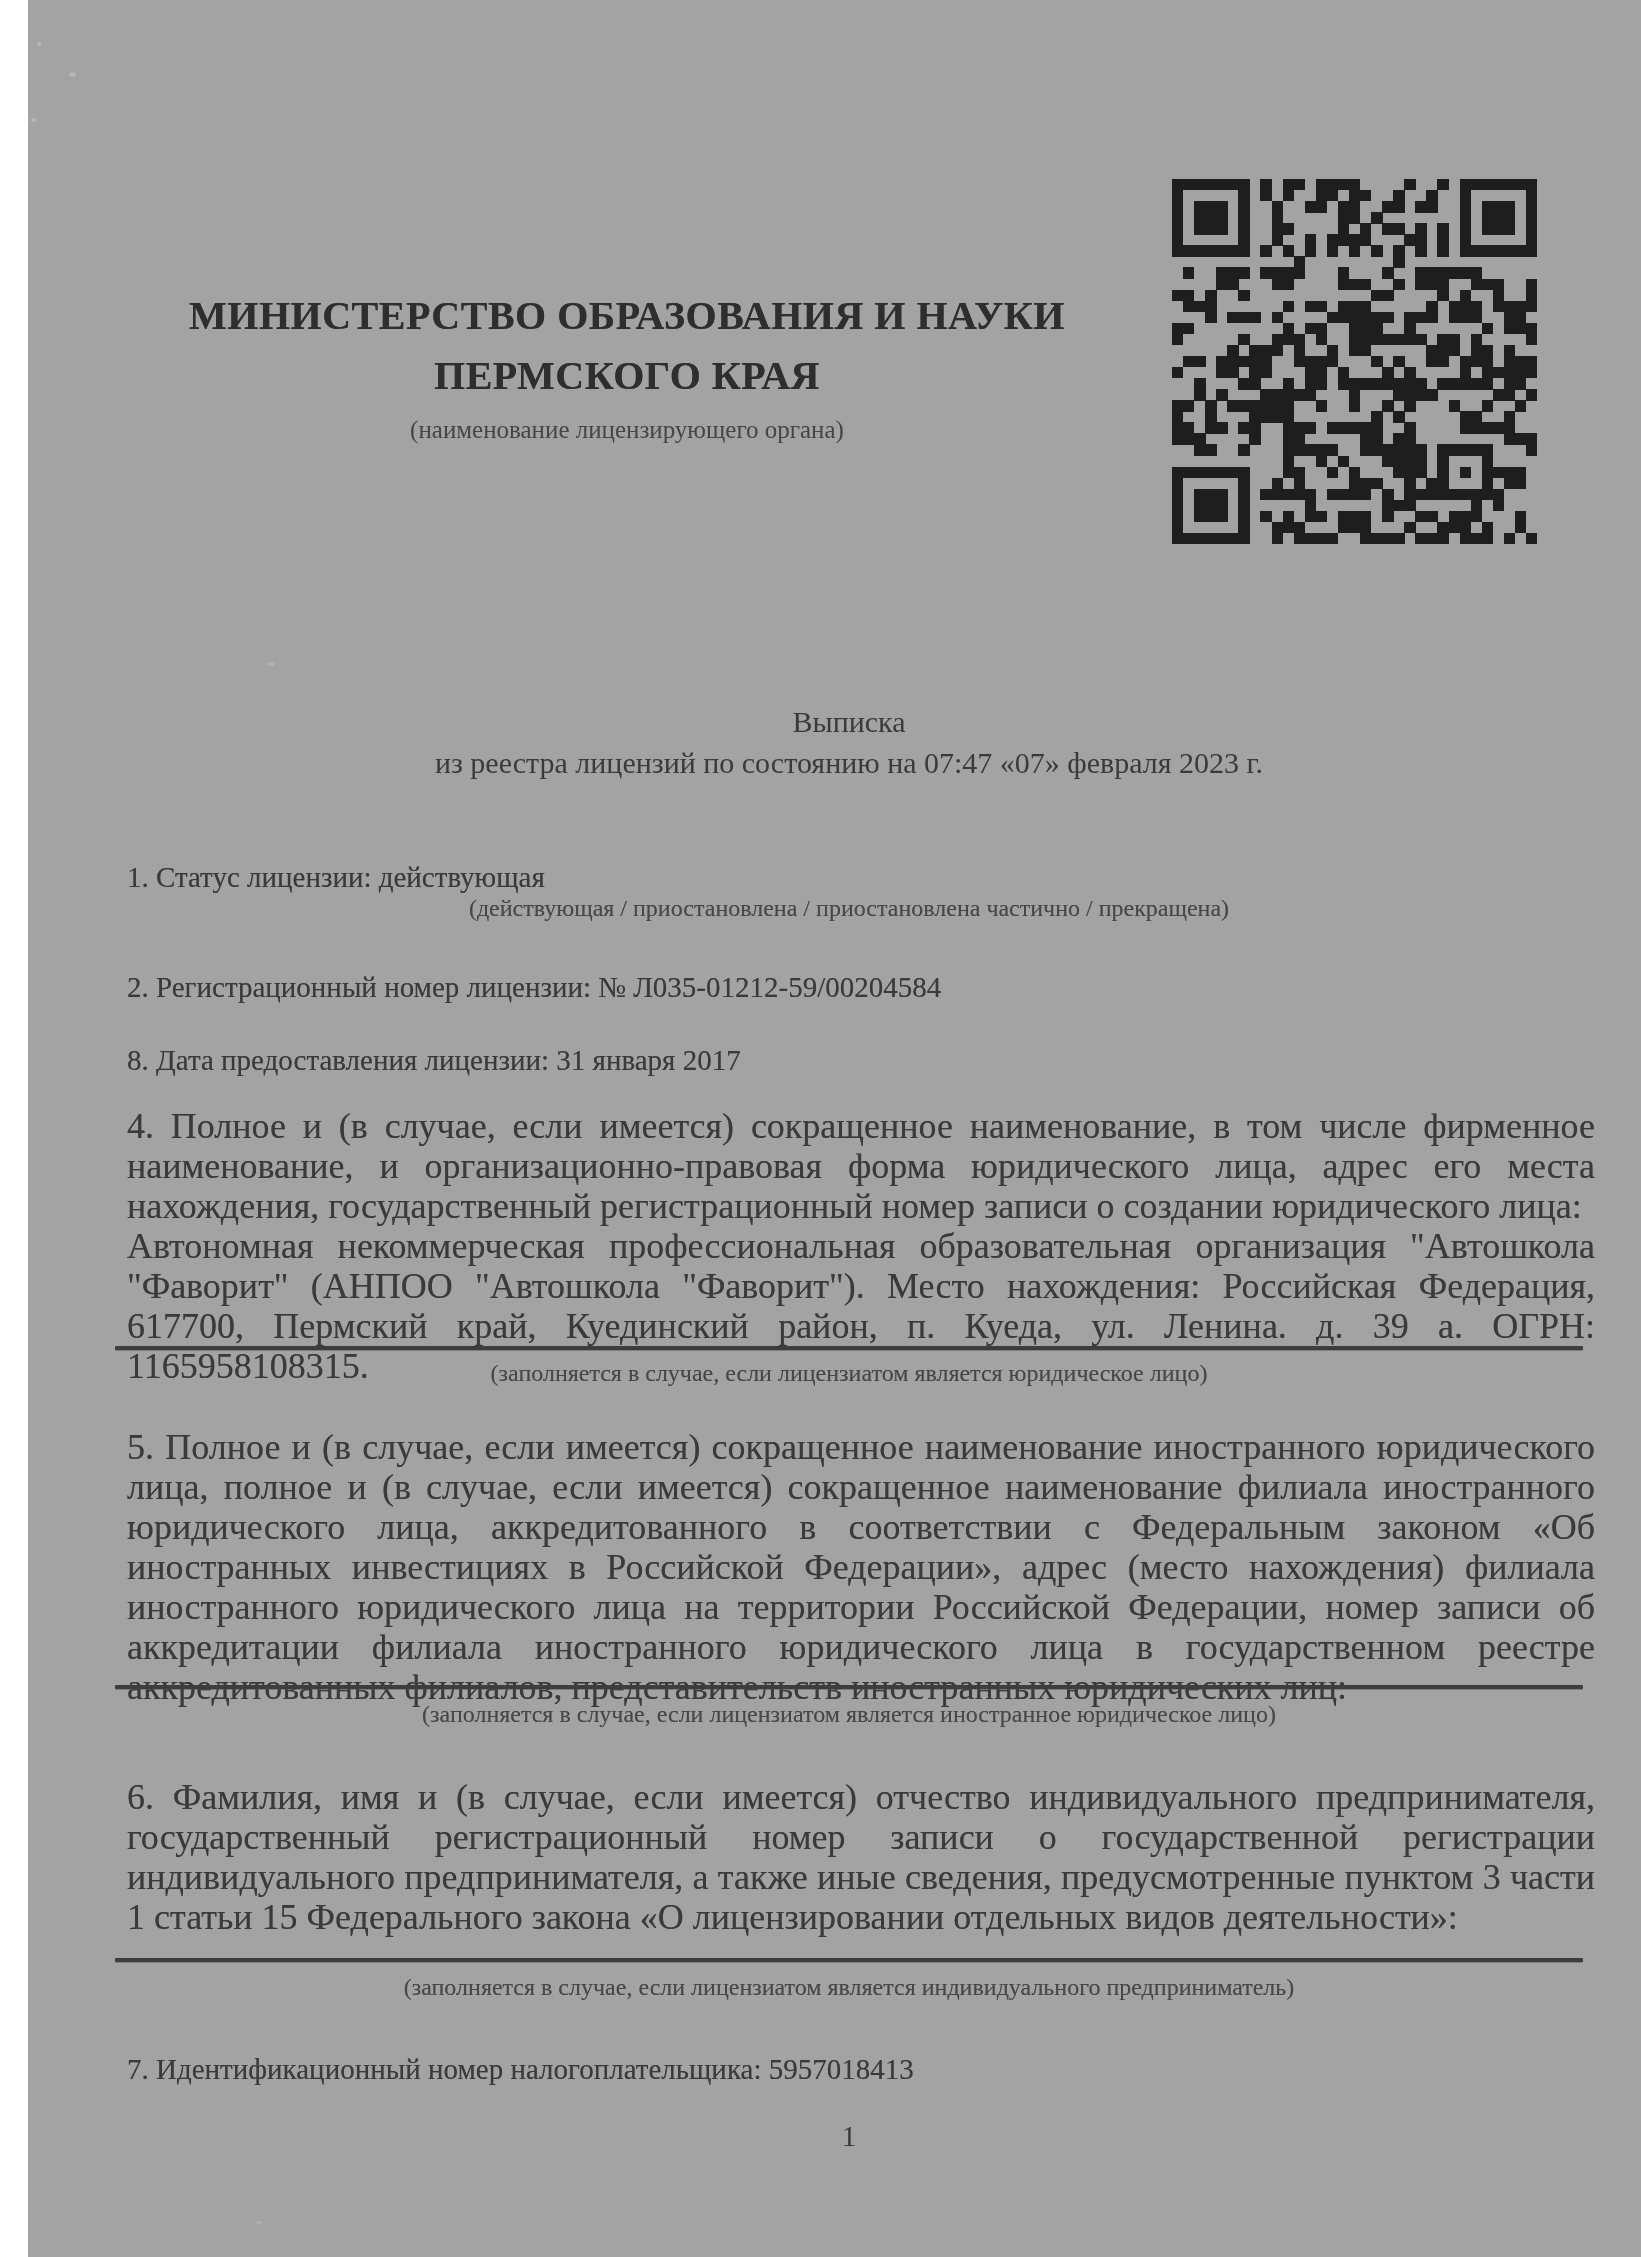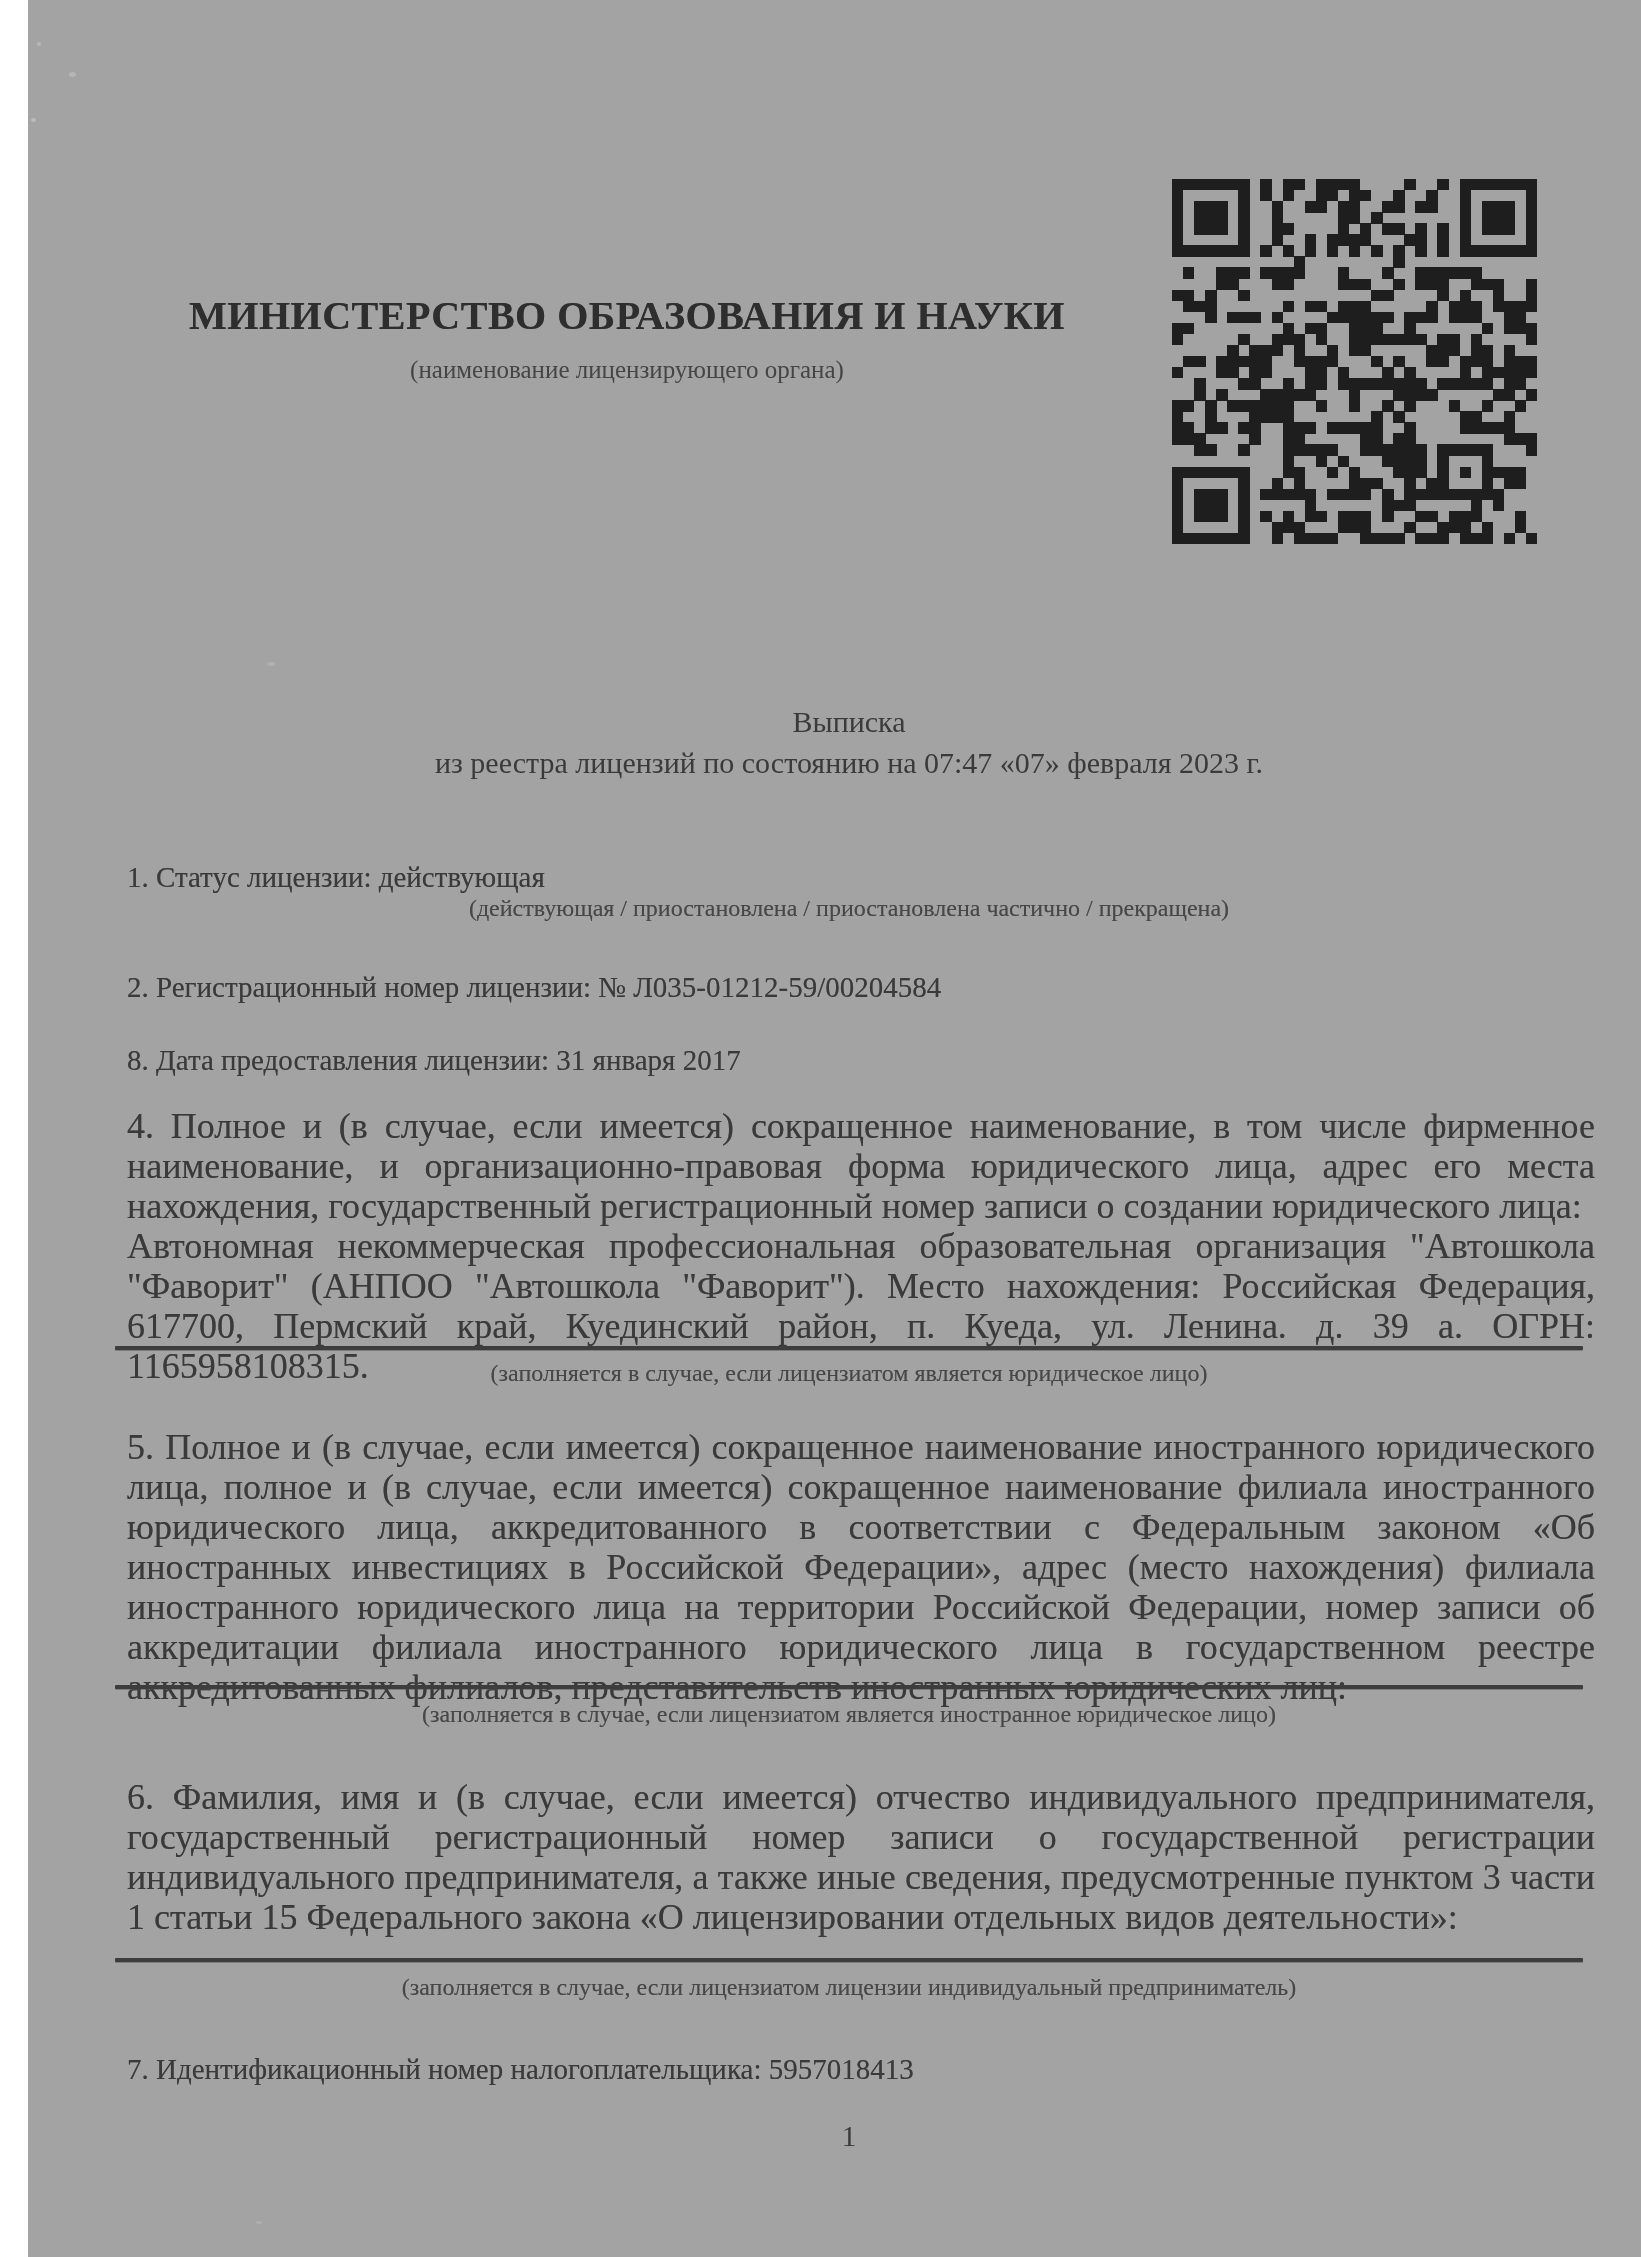"ПЕРМСКОГО КРАЯ" div.ministry { html: none -> <div>ПЕРМСКОГО КРАЯ</div> }
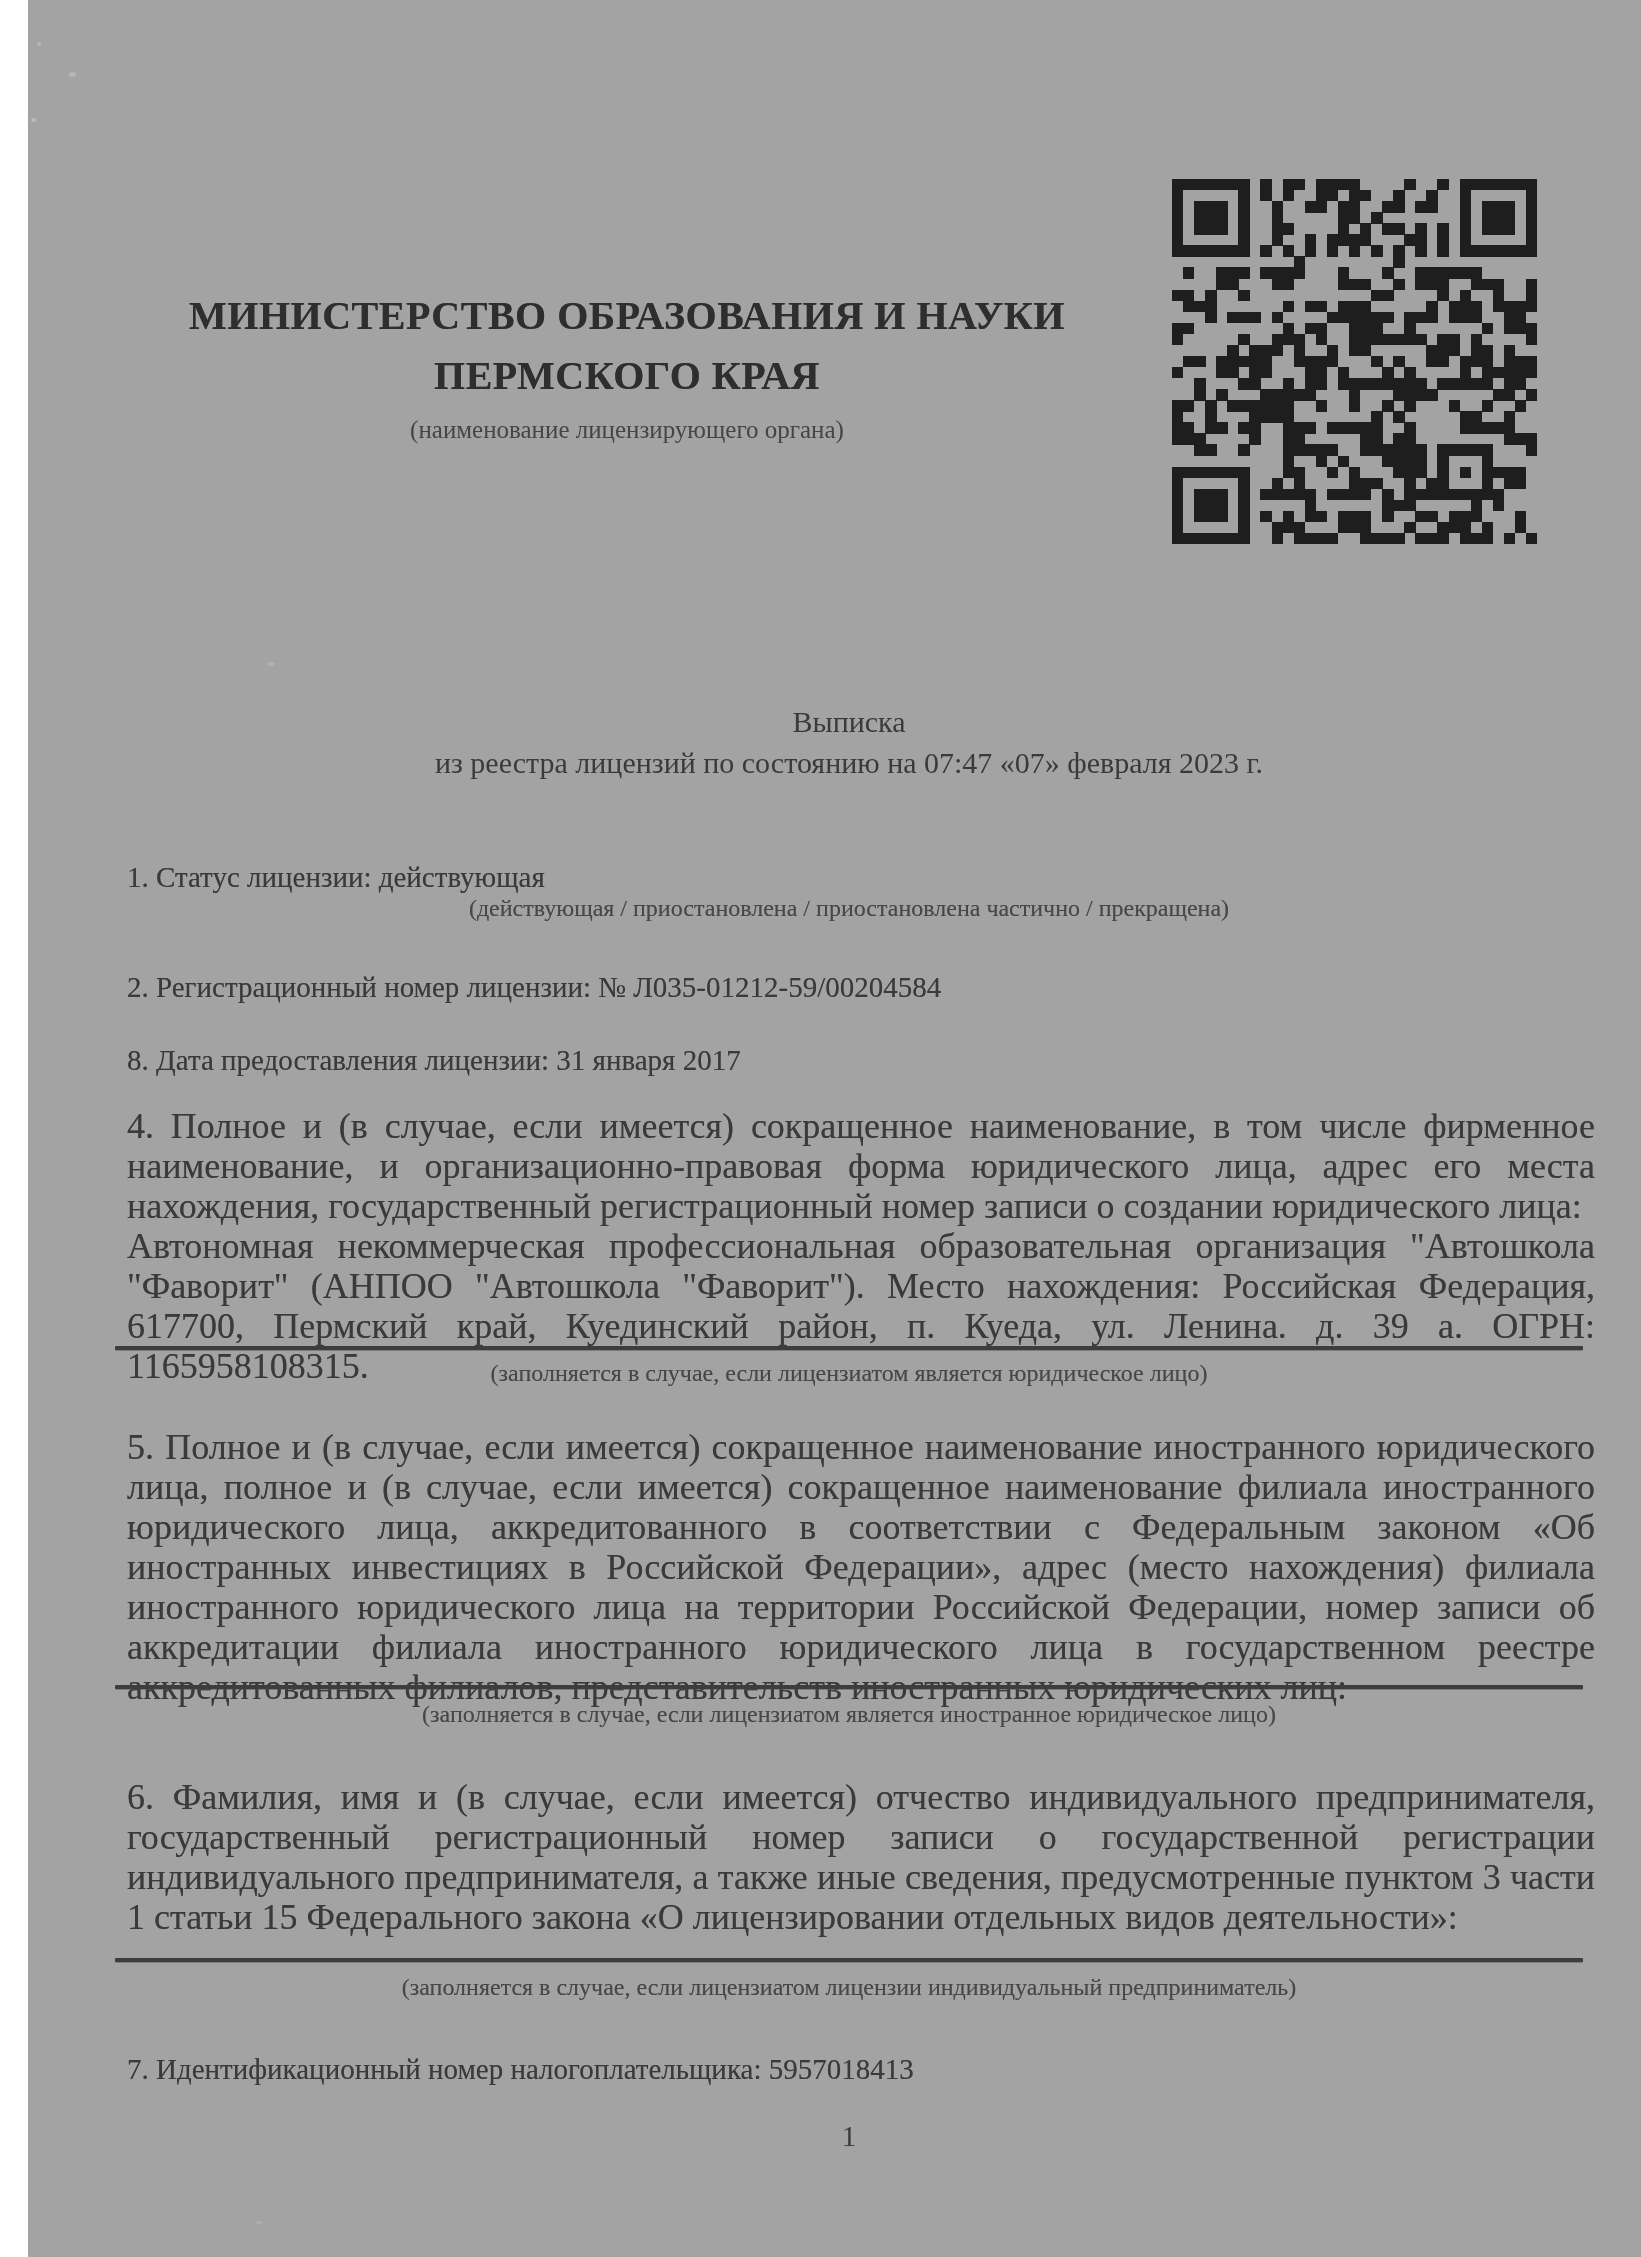"(заполняется в случае, если лицензиатом лицензии" div.abs { text: лицензии индивидуальный -> является индивидуального }
